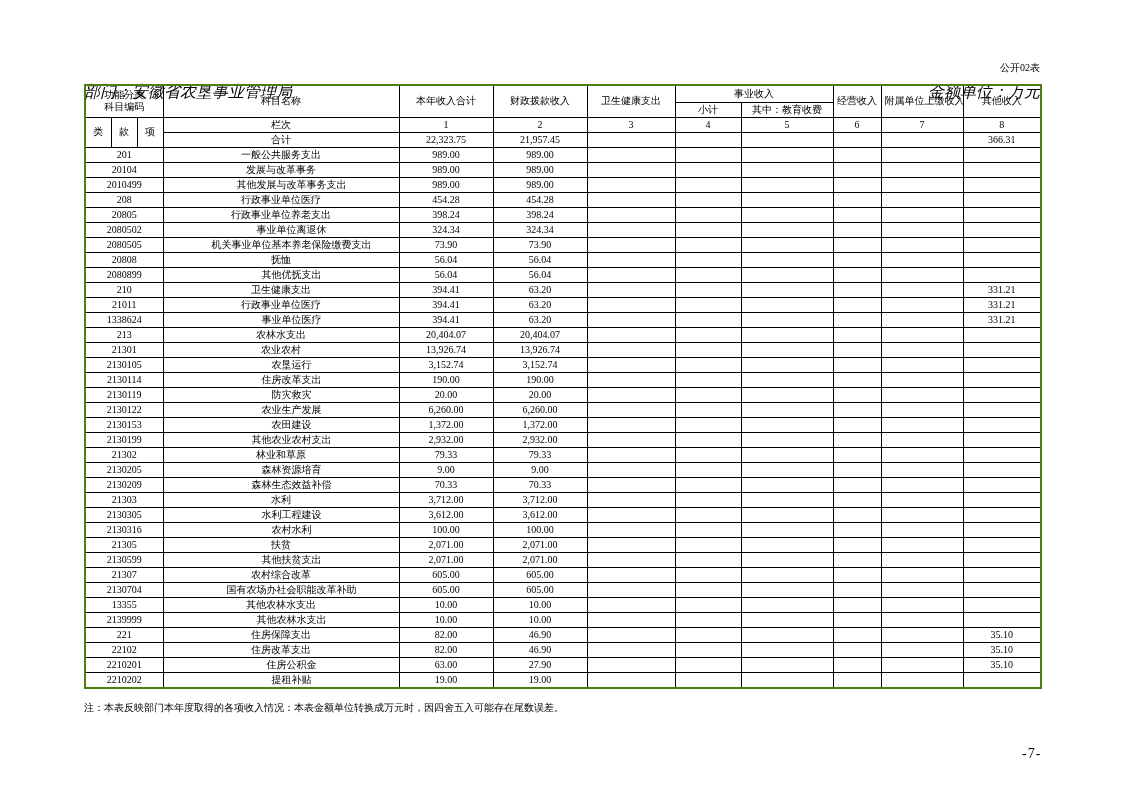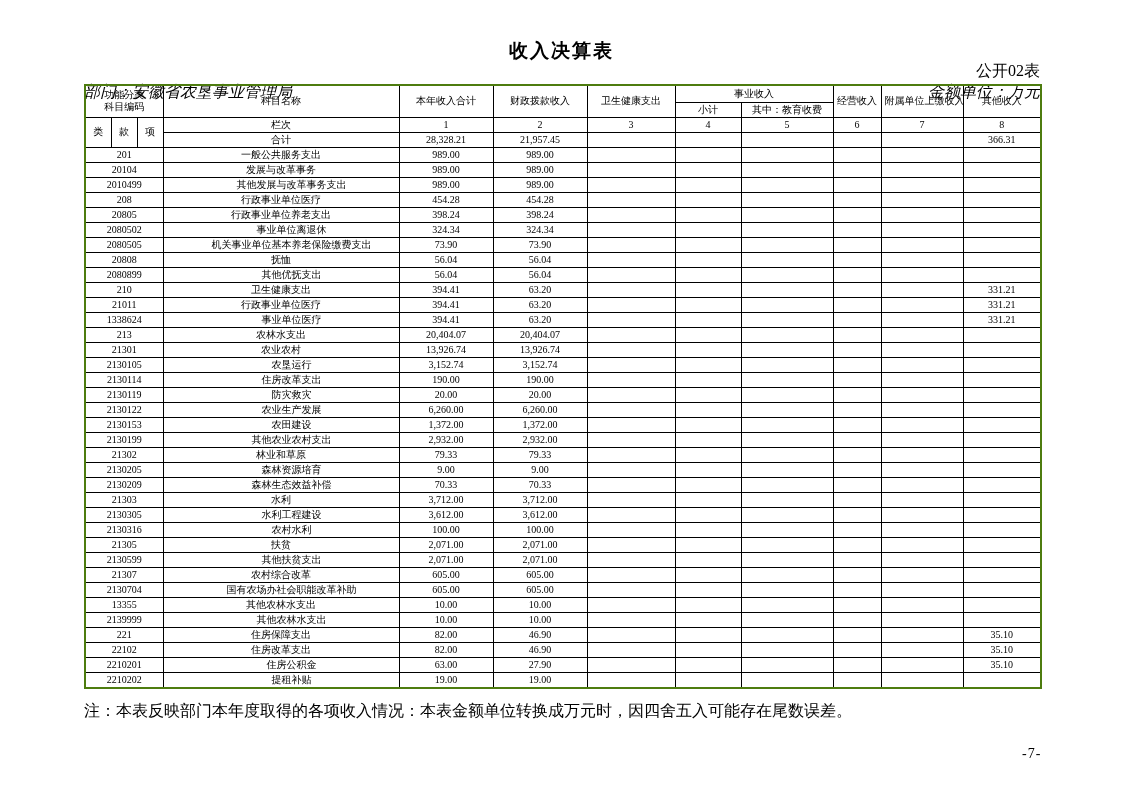"收入决算表" div.title { html: <div>收入决算表</div> -> none }
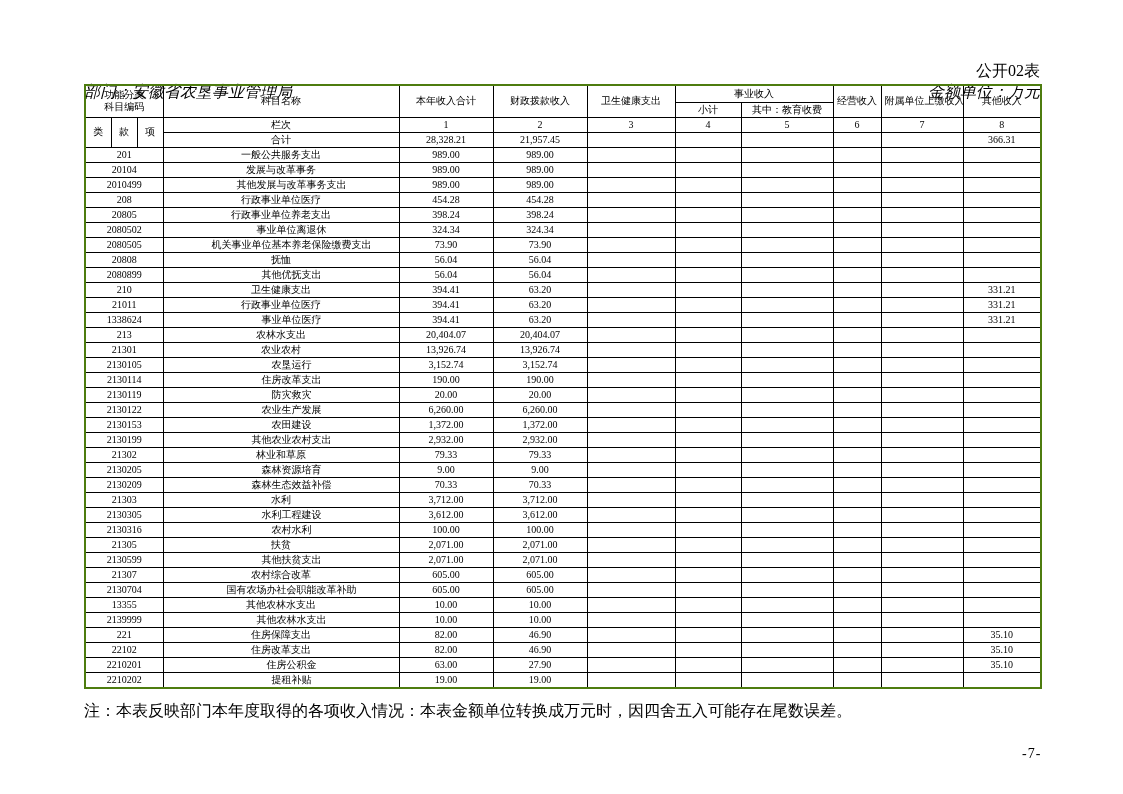"公开02表" .doc-label { font-size: 16px -> 10px }
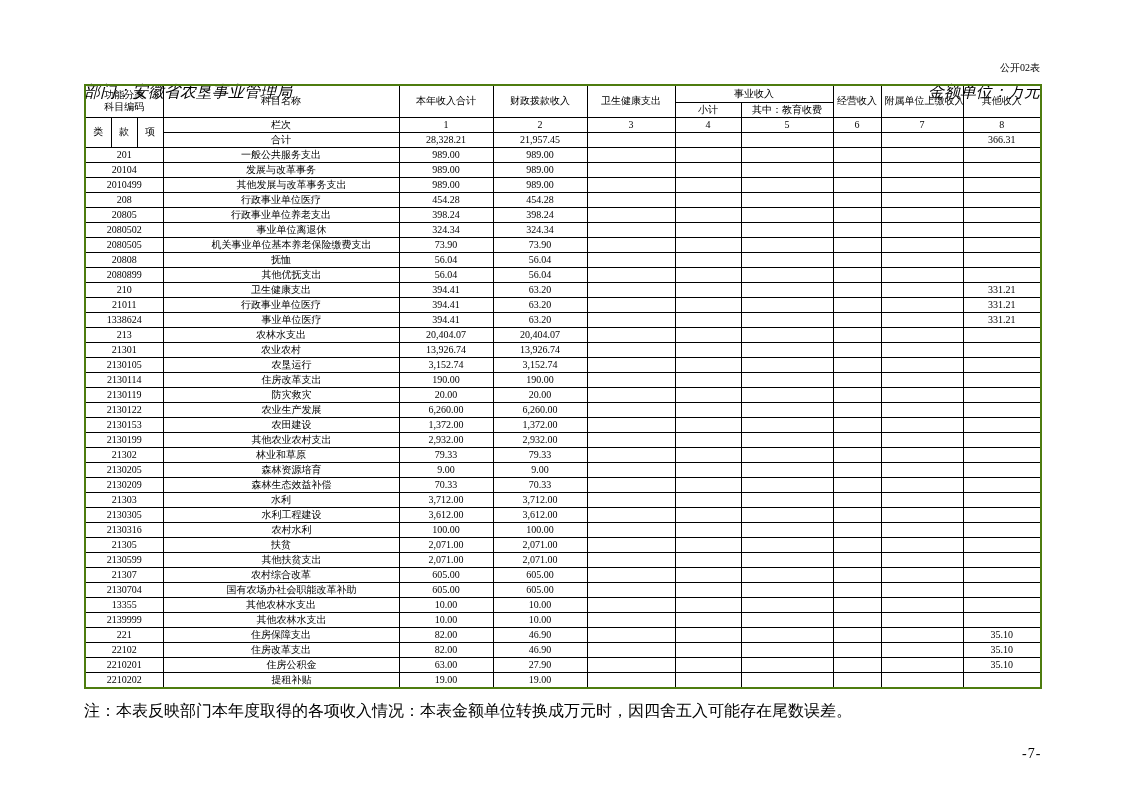"28,328.21" td.num { text: 28,328.21 -> 22,323.75 }
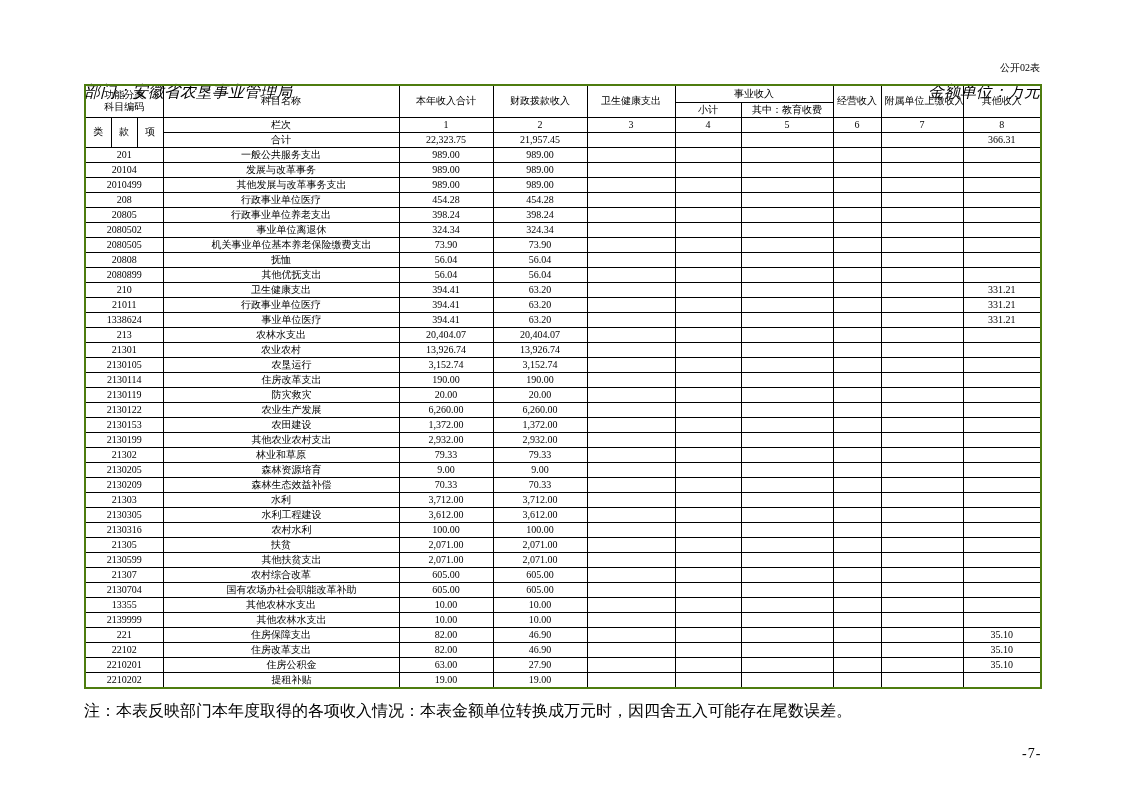"注：本表反映部门本年度取得的各项收入情况：本表金额单位转换成万元时，因四舍五入可" .note { font-size: 16px -> 10px }
